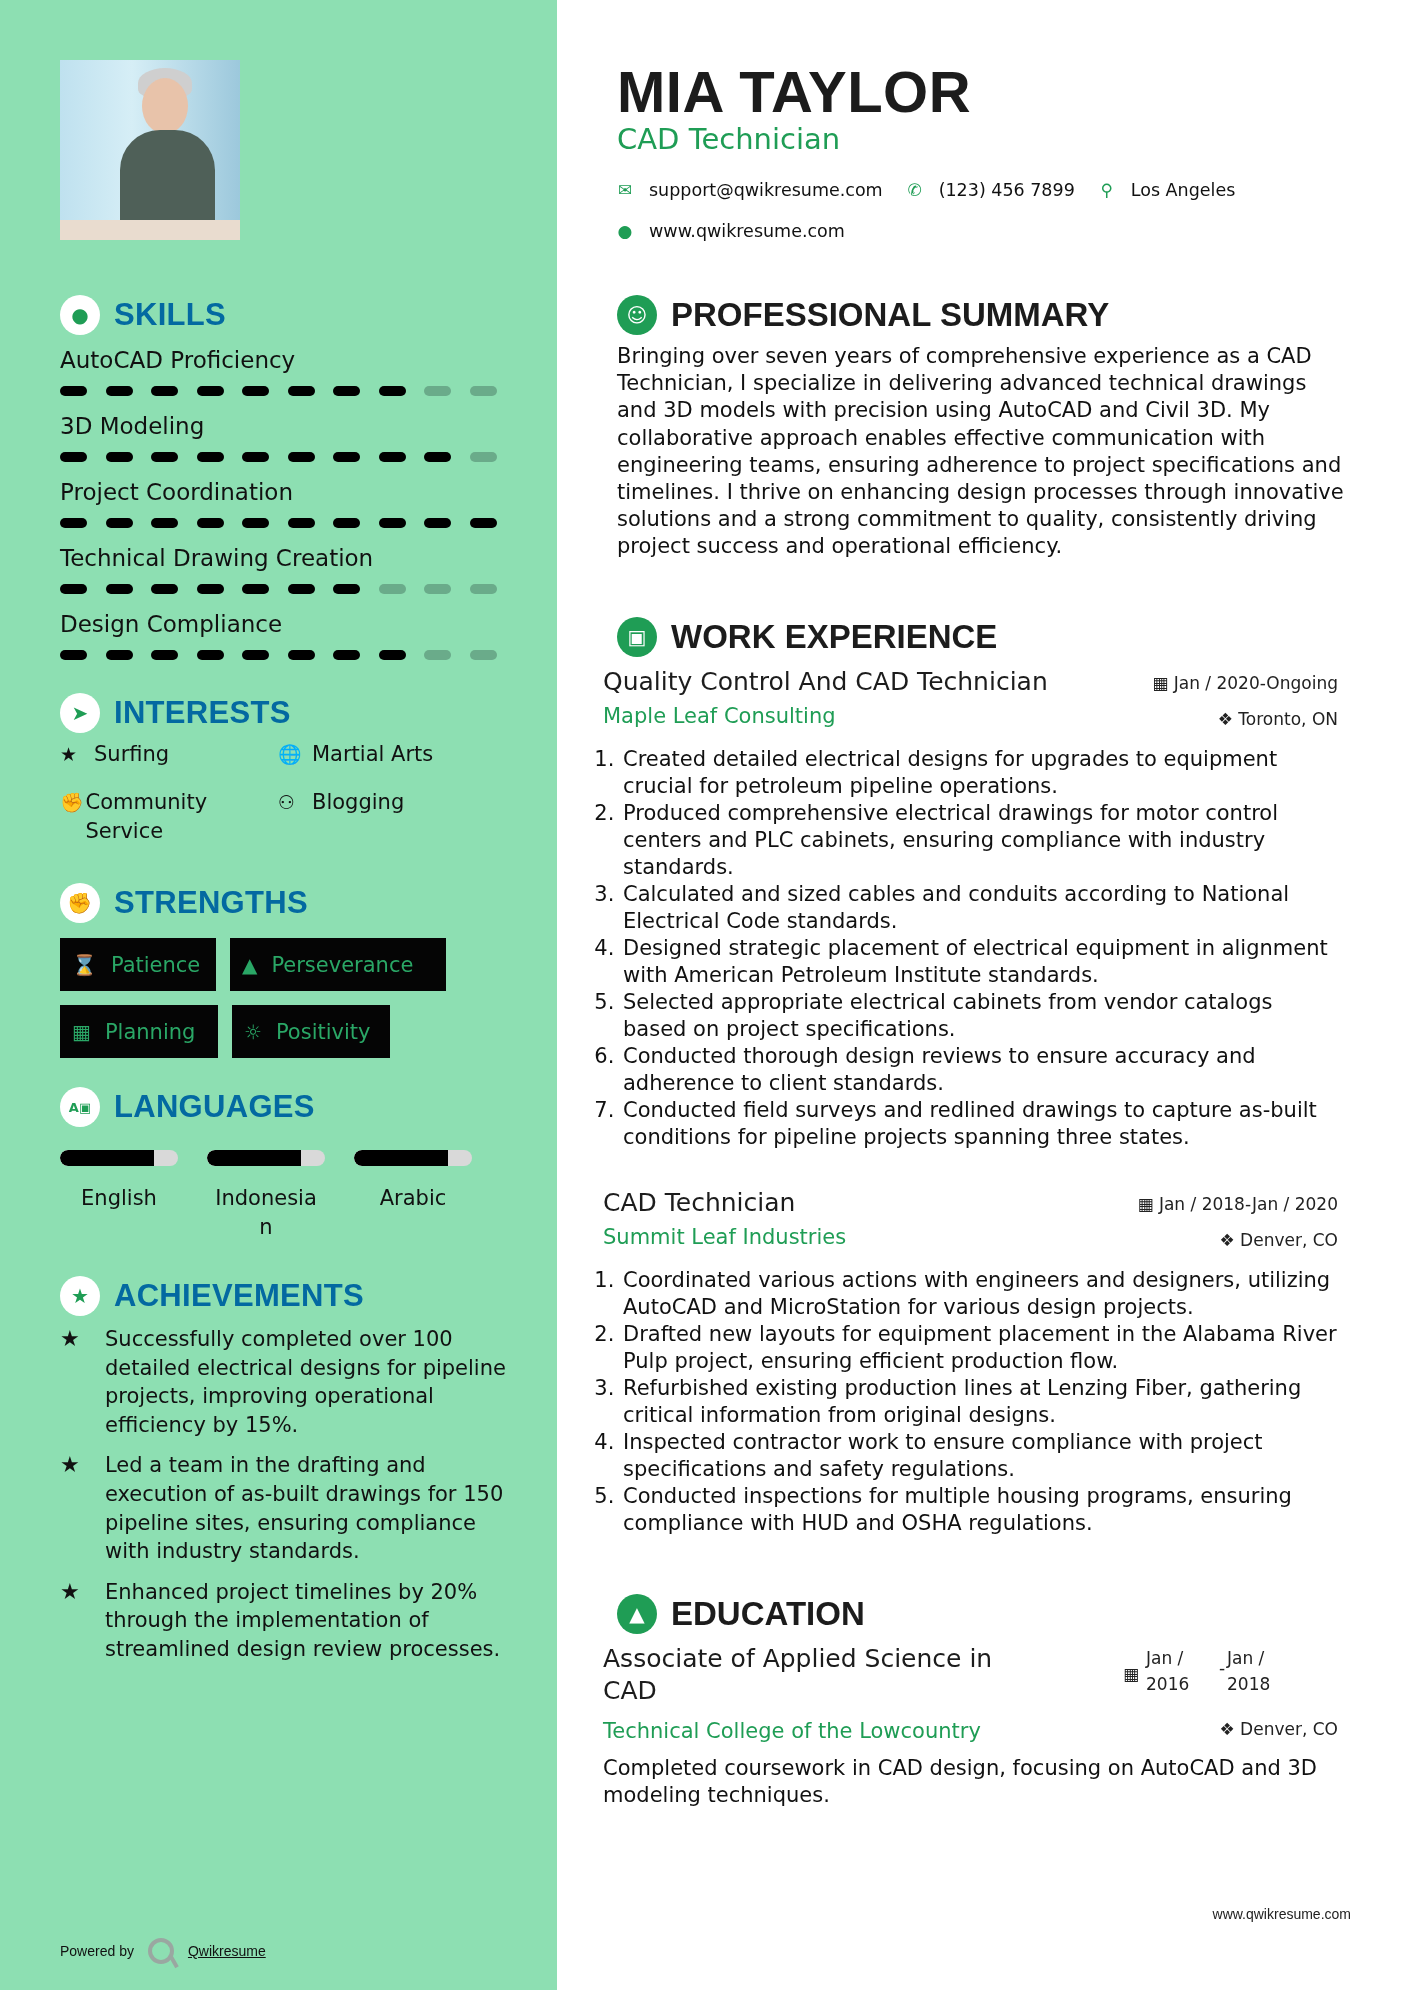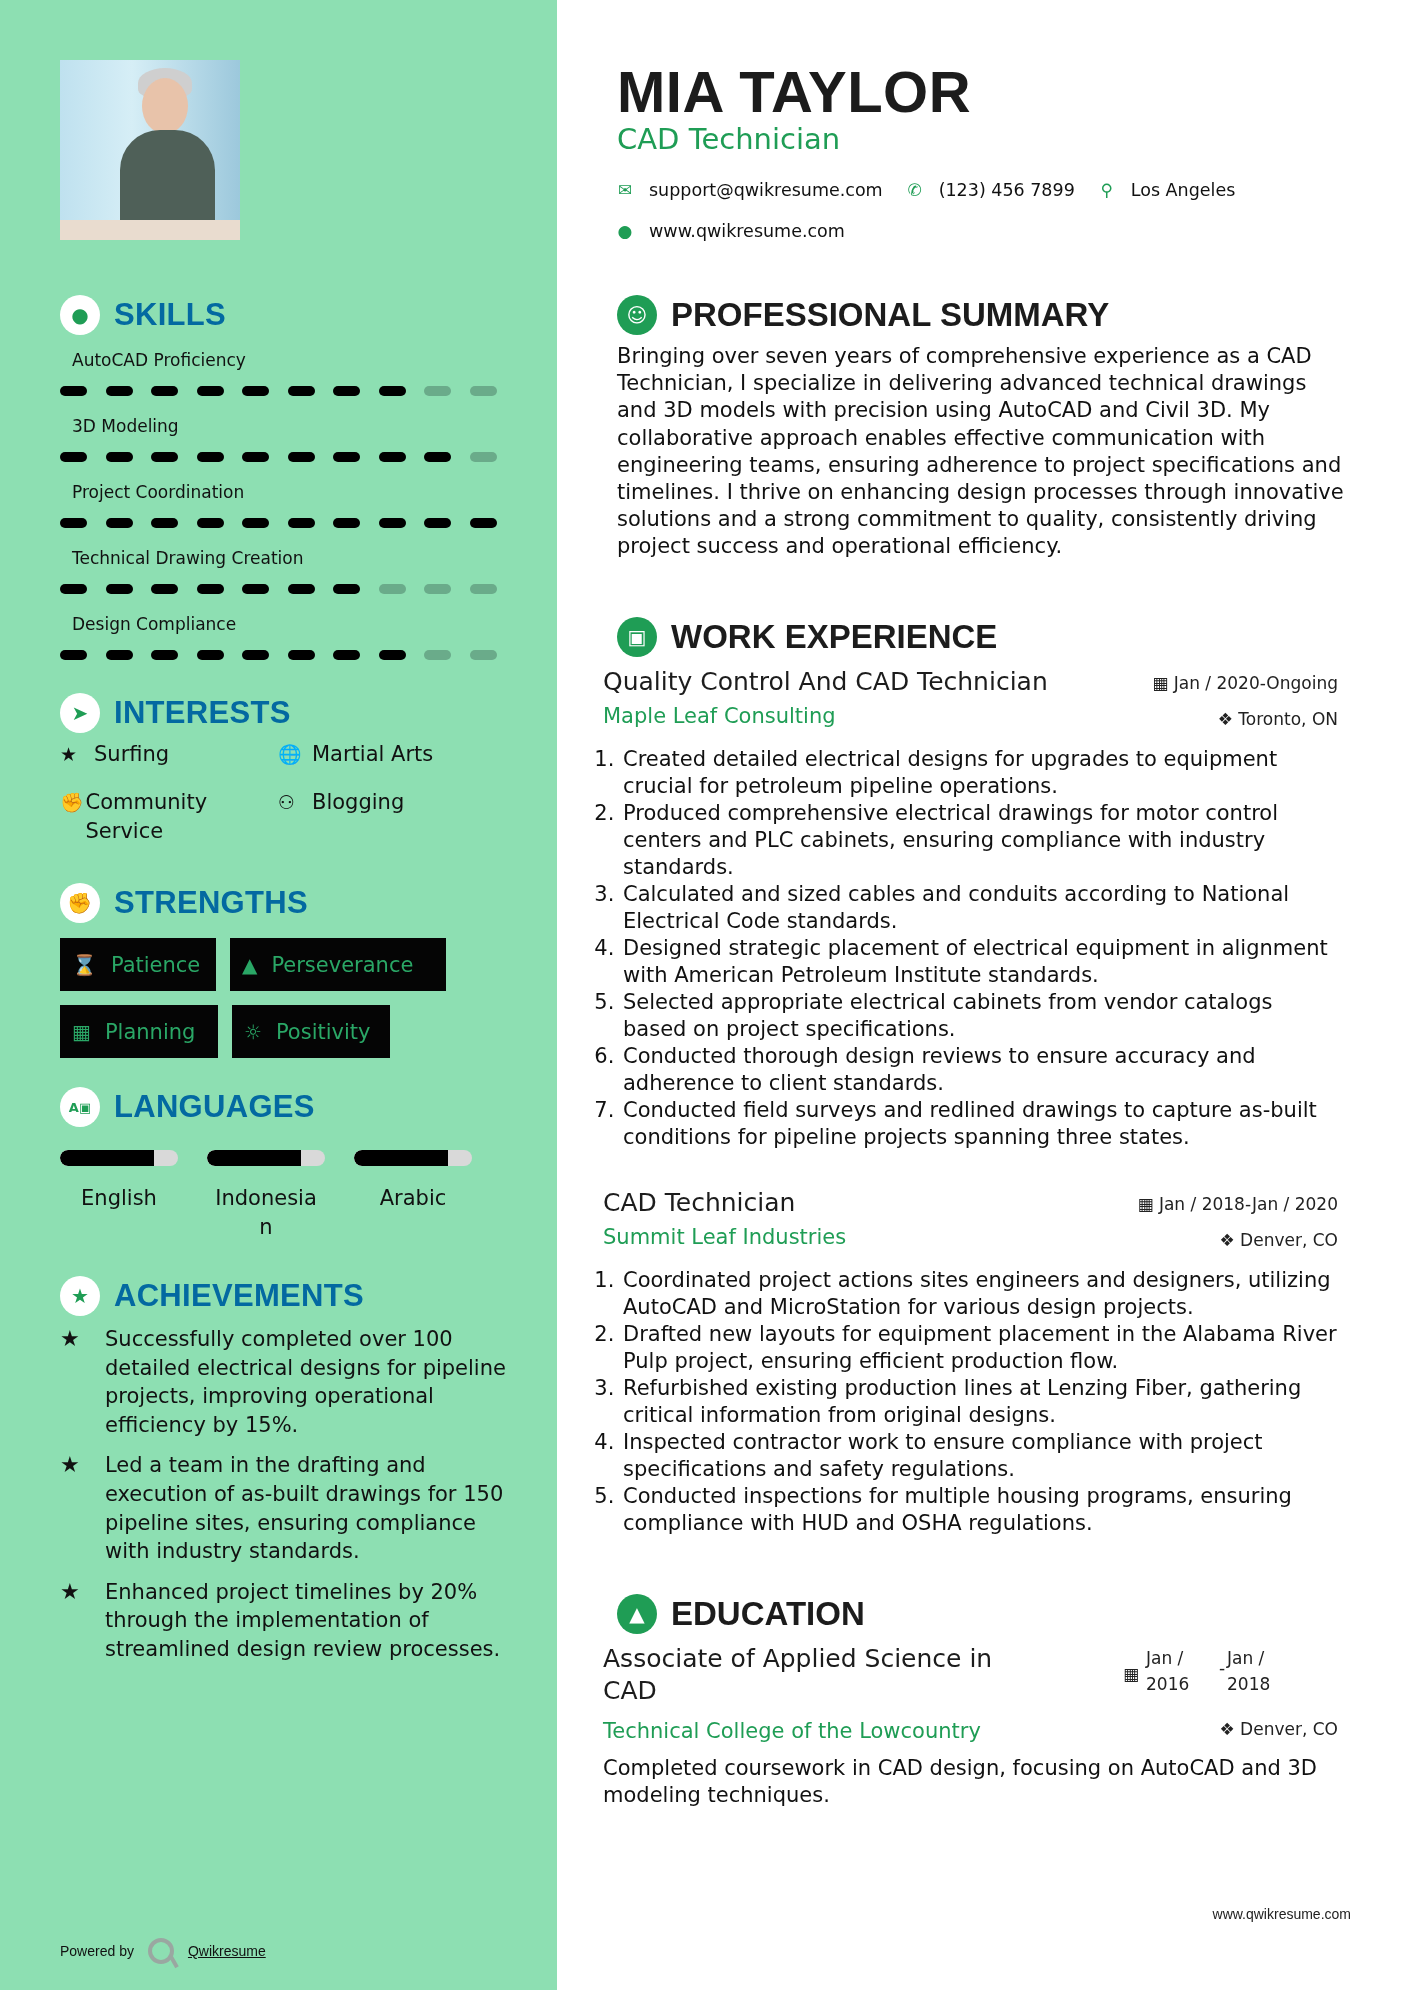"AutoCAD Proficiency" .skill-name { font-size: 17px -> 23px; margin-left: 12px -> none }
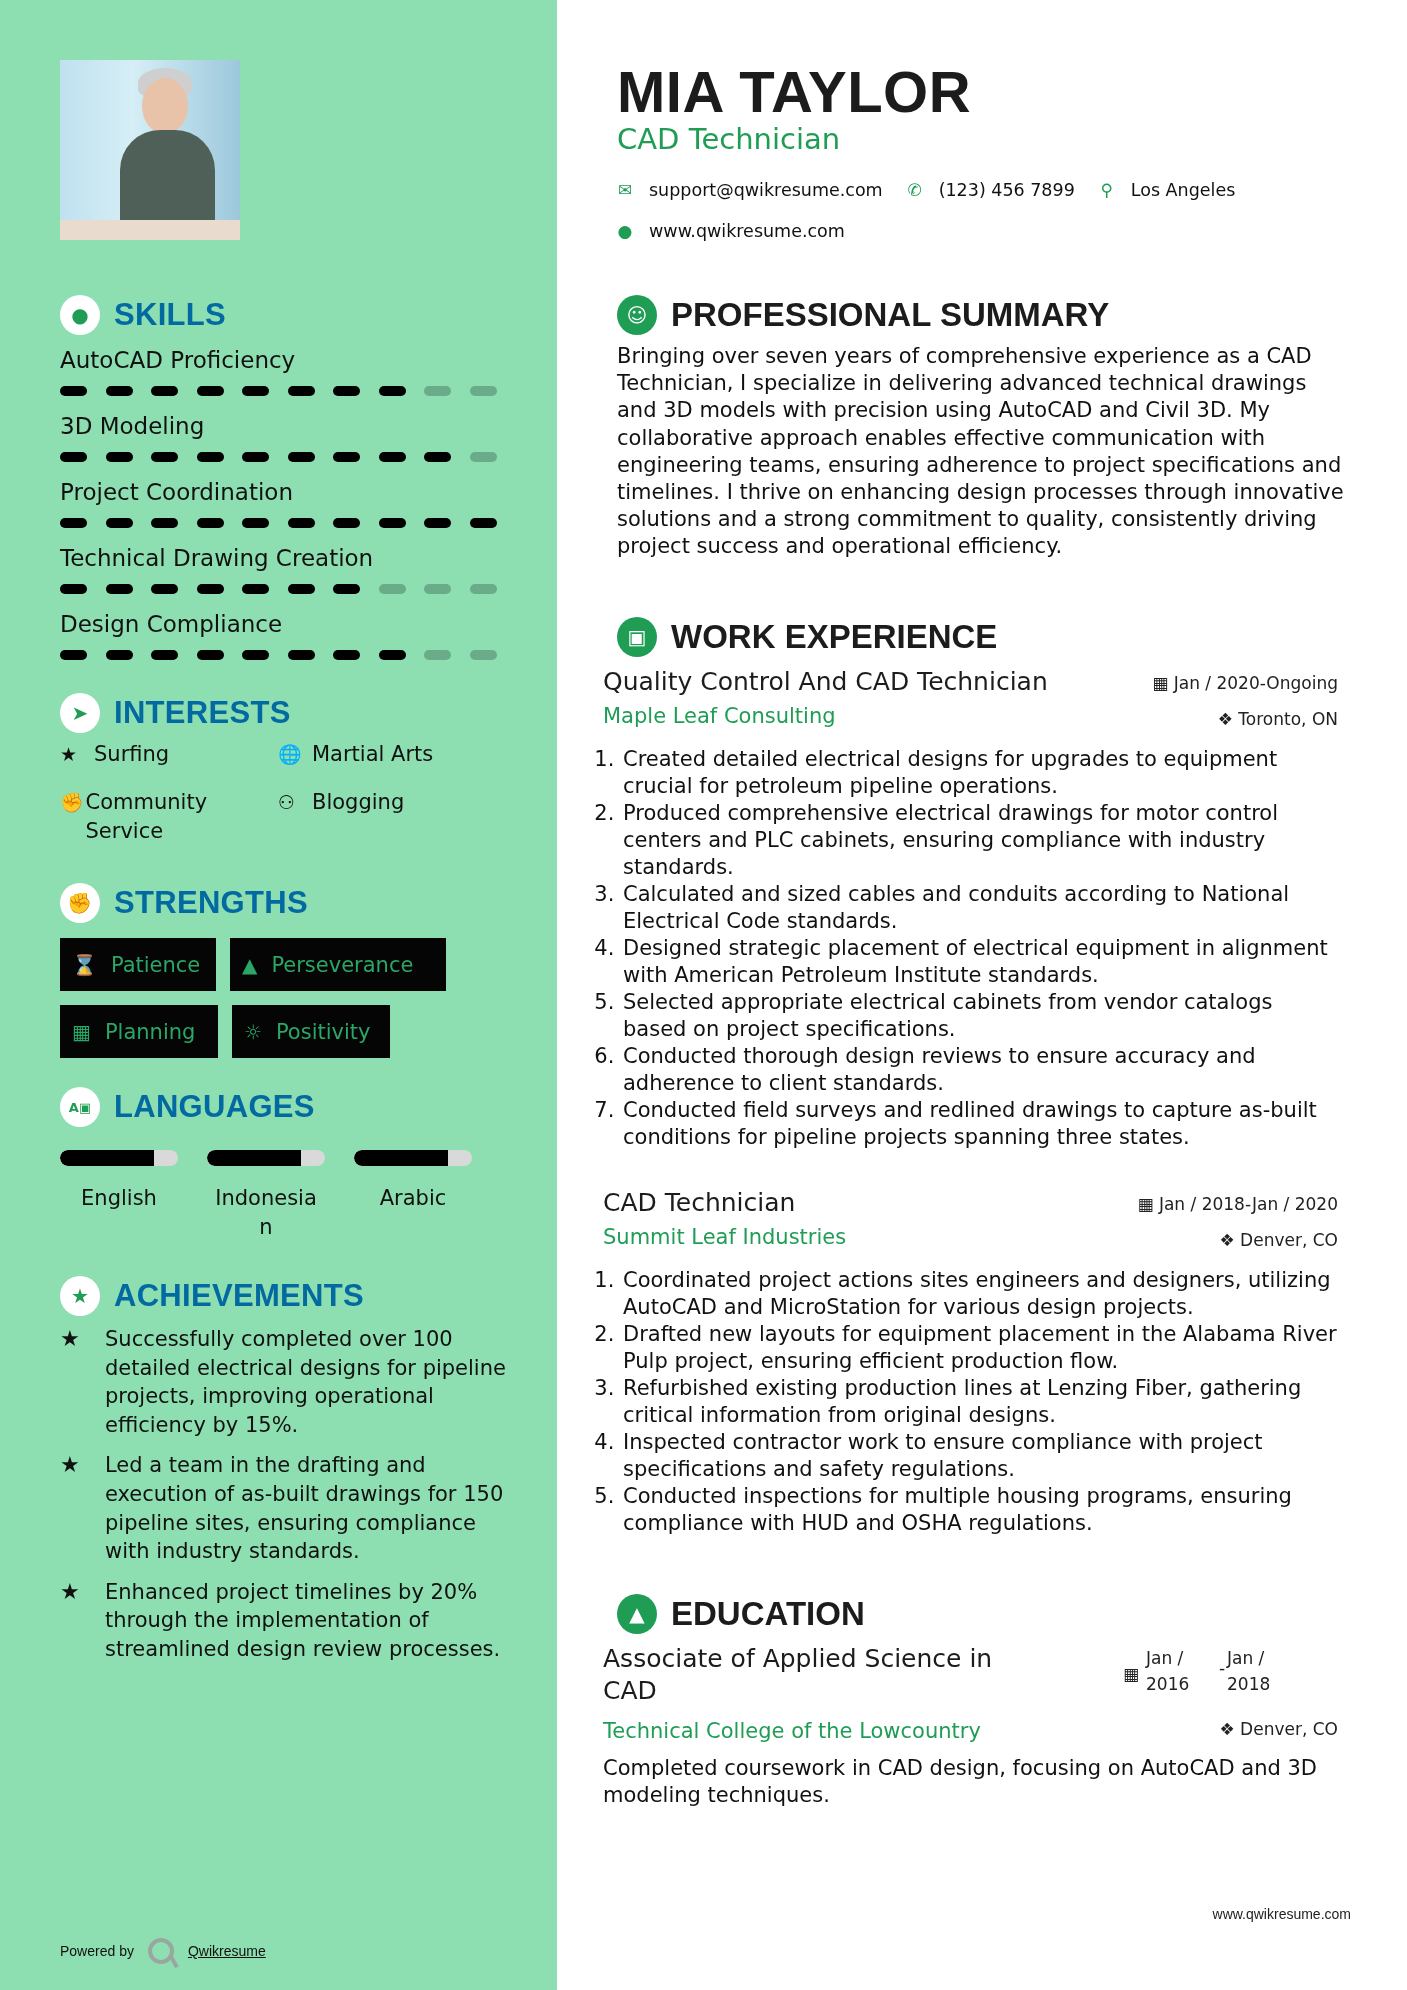"Coordinated project actions sites" li { text: project actions sites -> various actions with }
